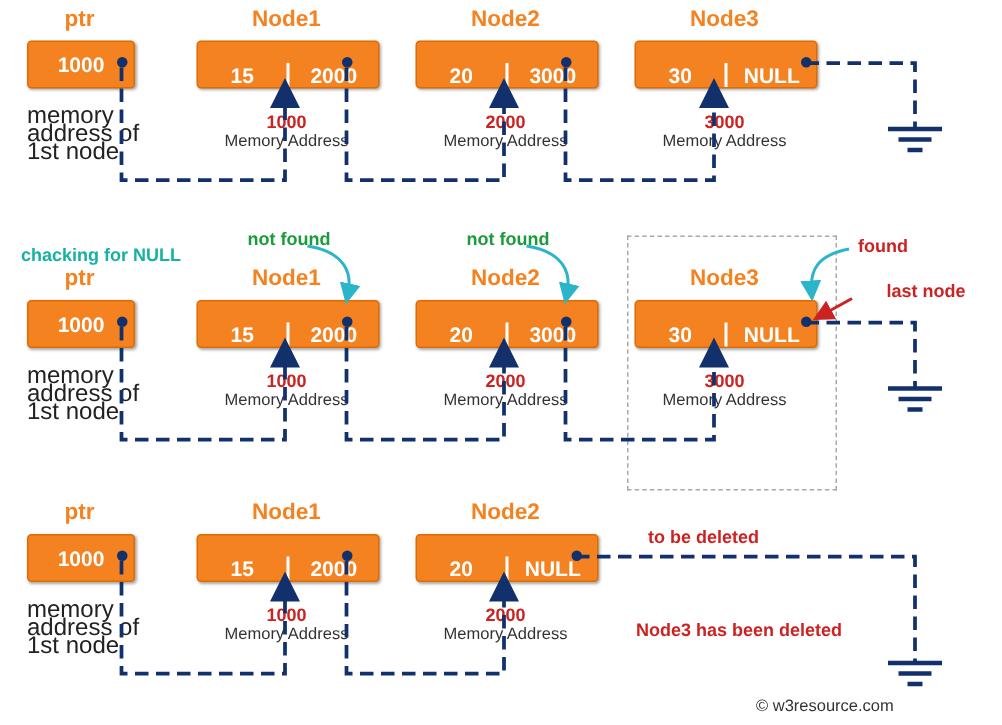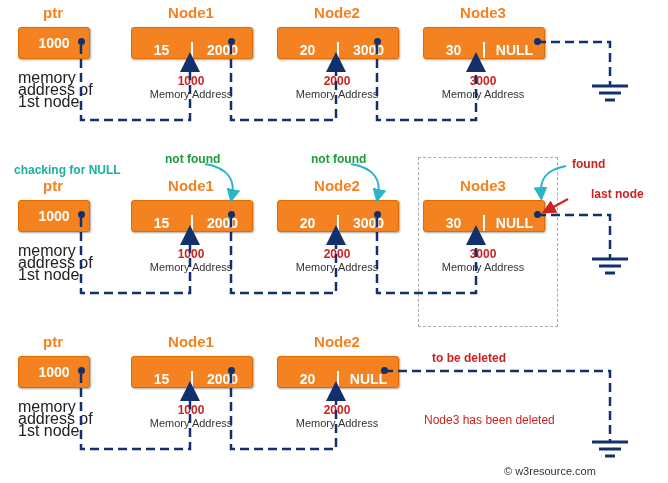"Node3 has been deleted" .deleted { font-weight: normal -> bold }
